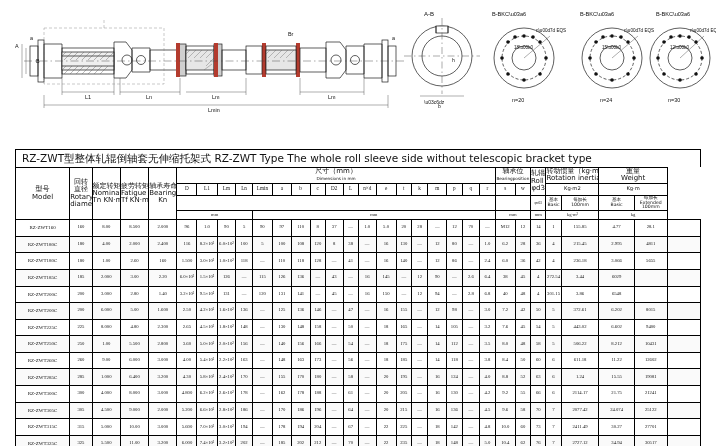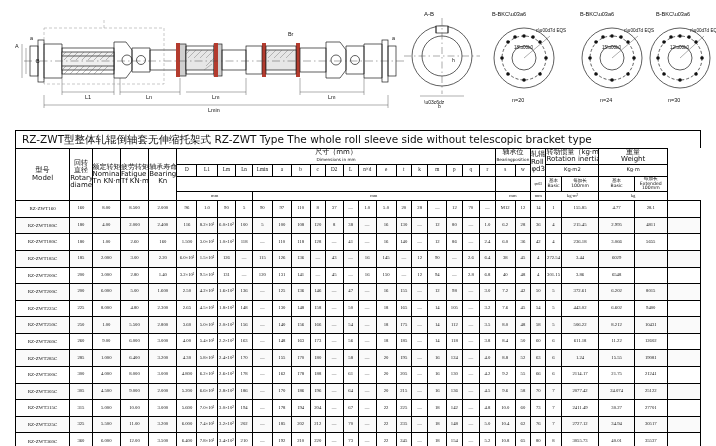"RZ-ZWT型整体轧辊倒轴套无伸缩托架式 RZ-ZWT Type The" .cn { margin-top: none -> 19px }
